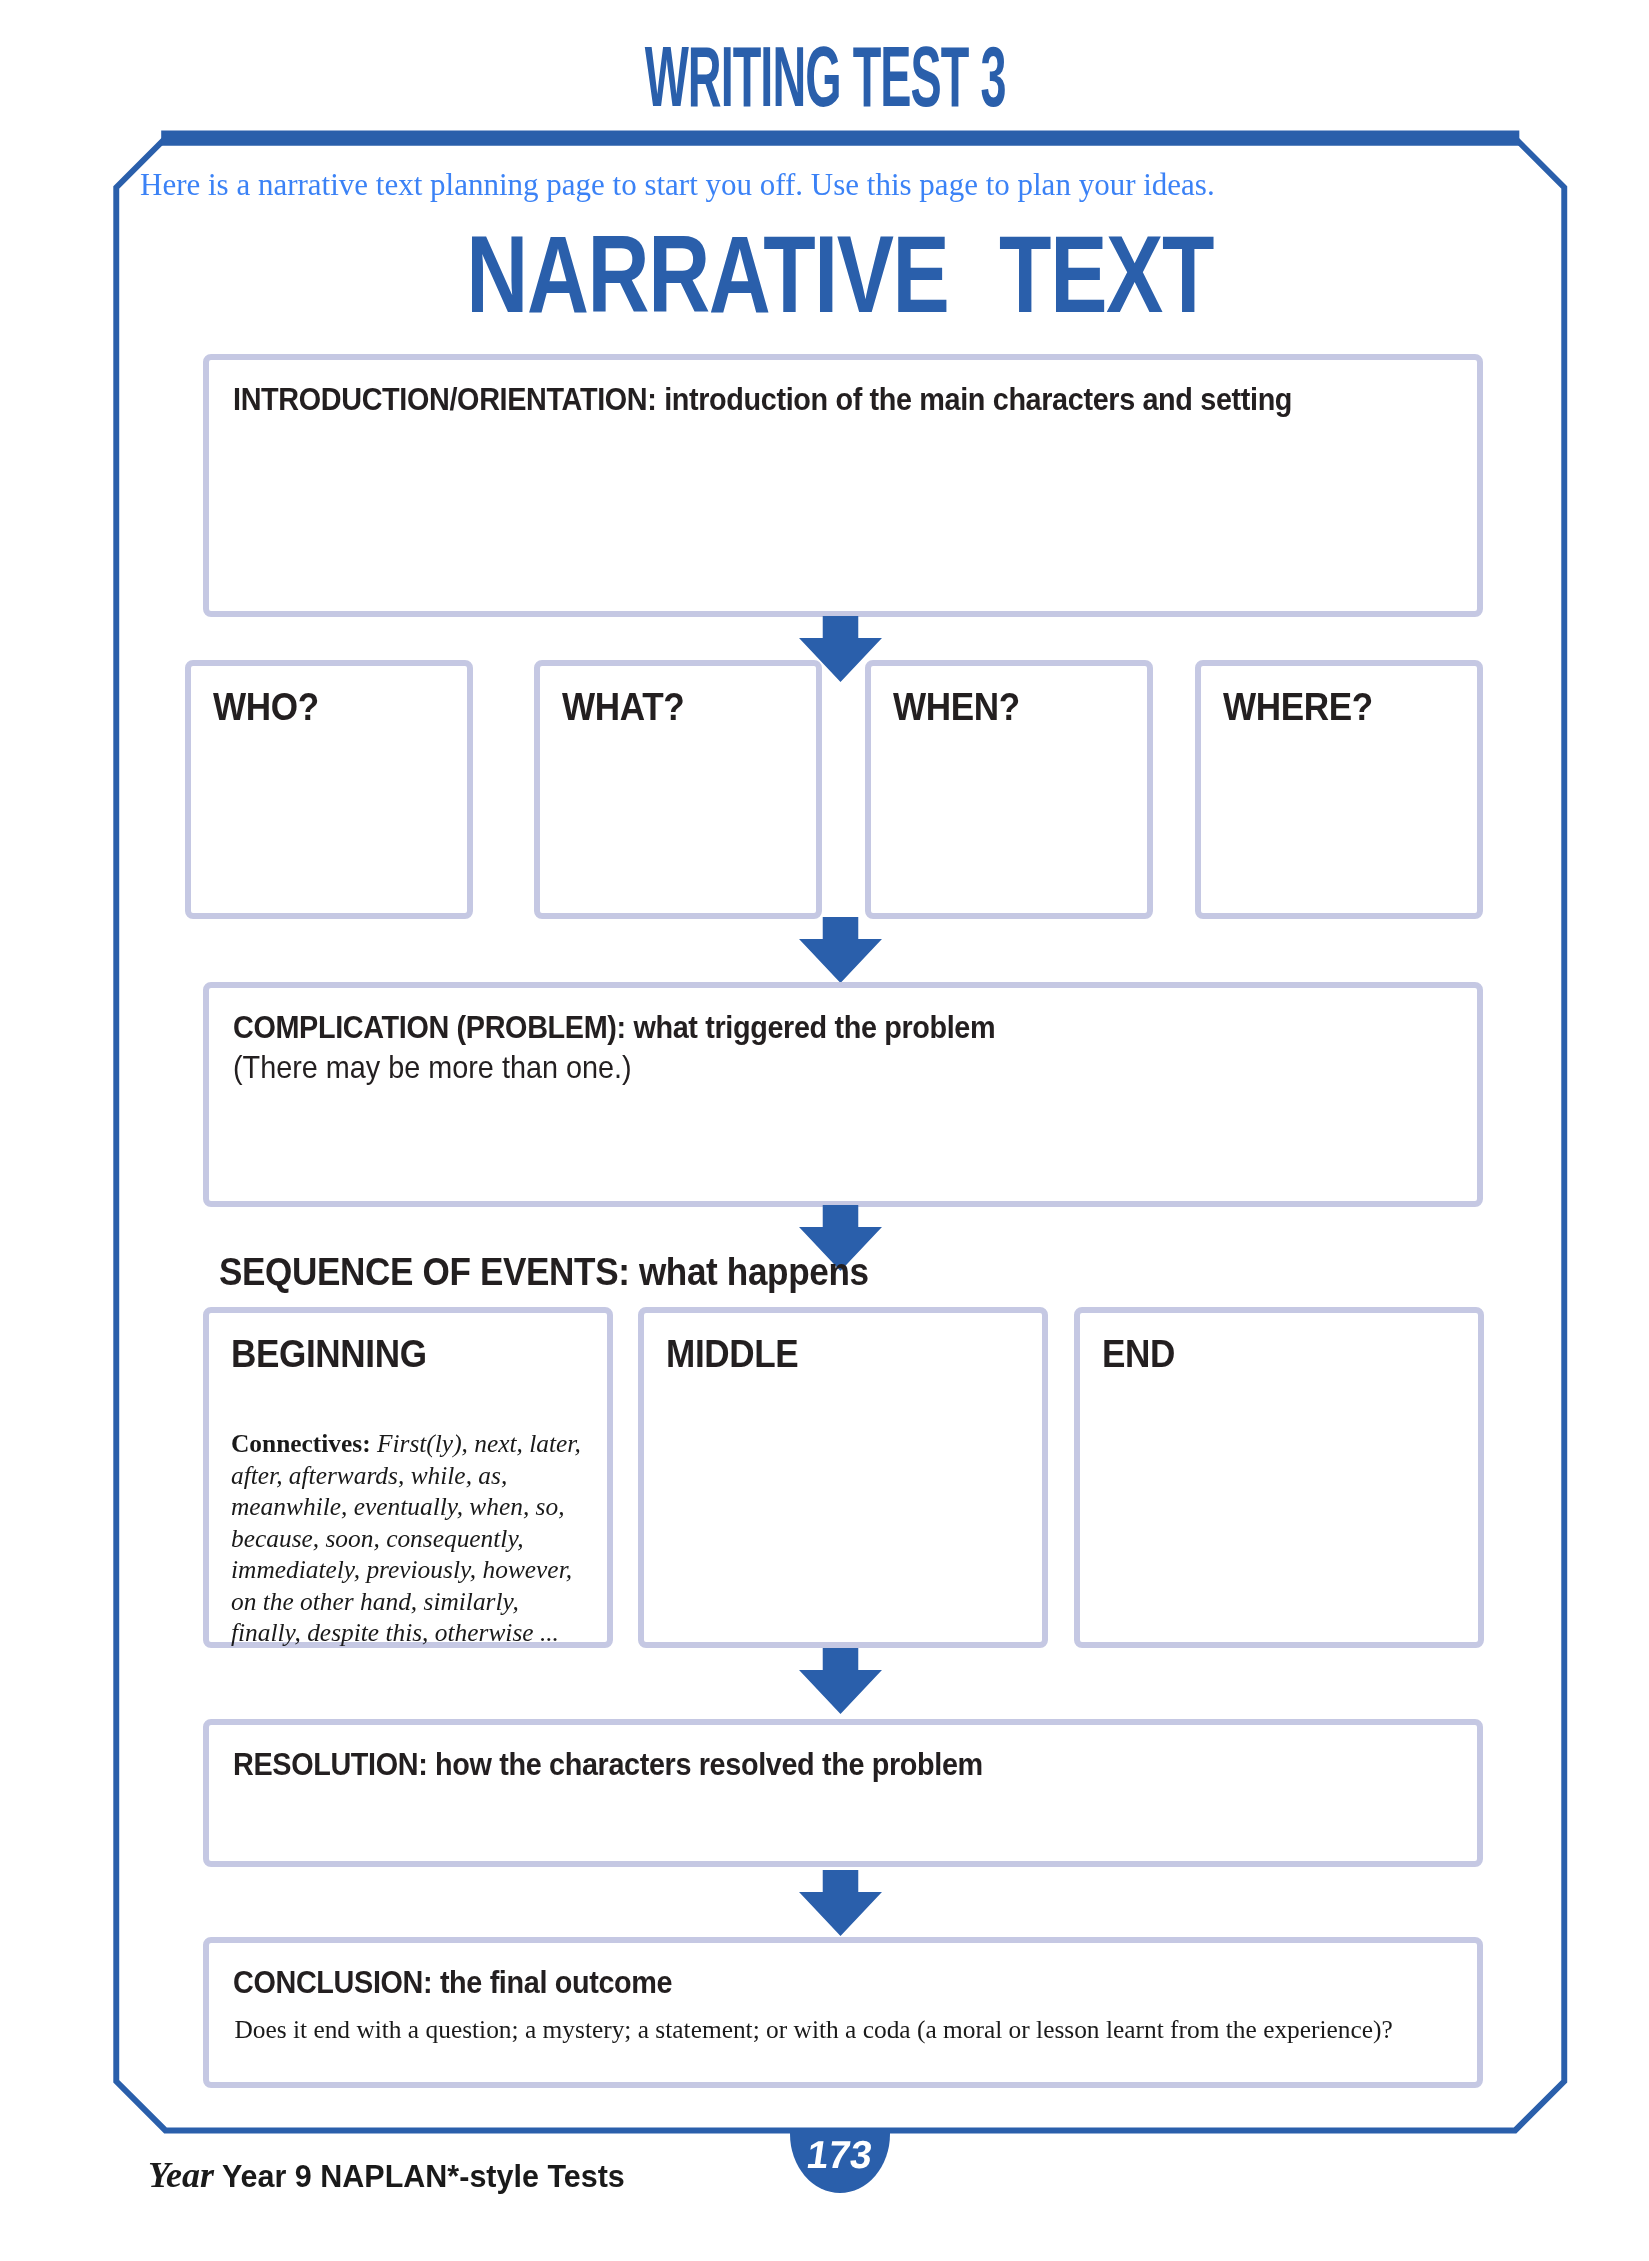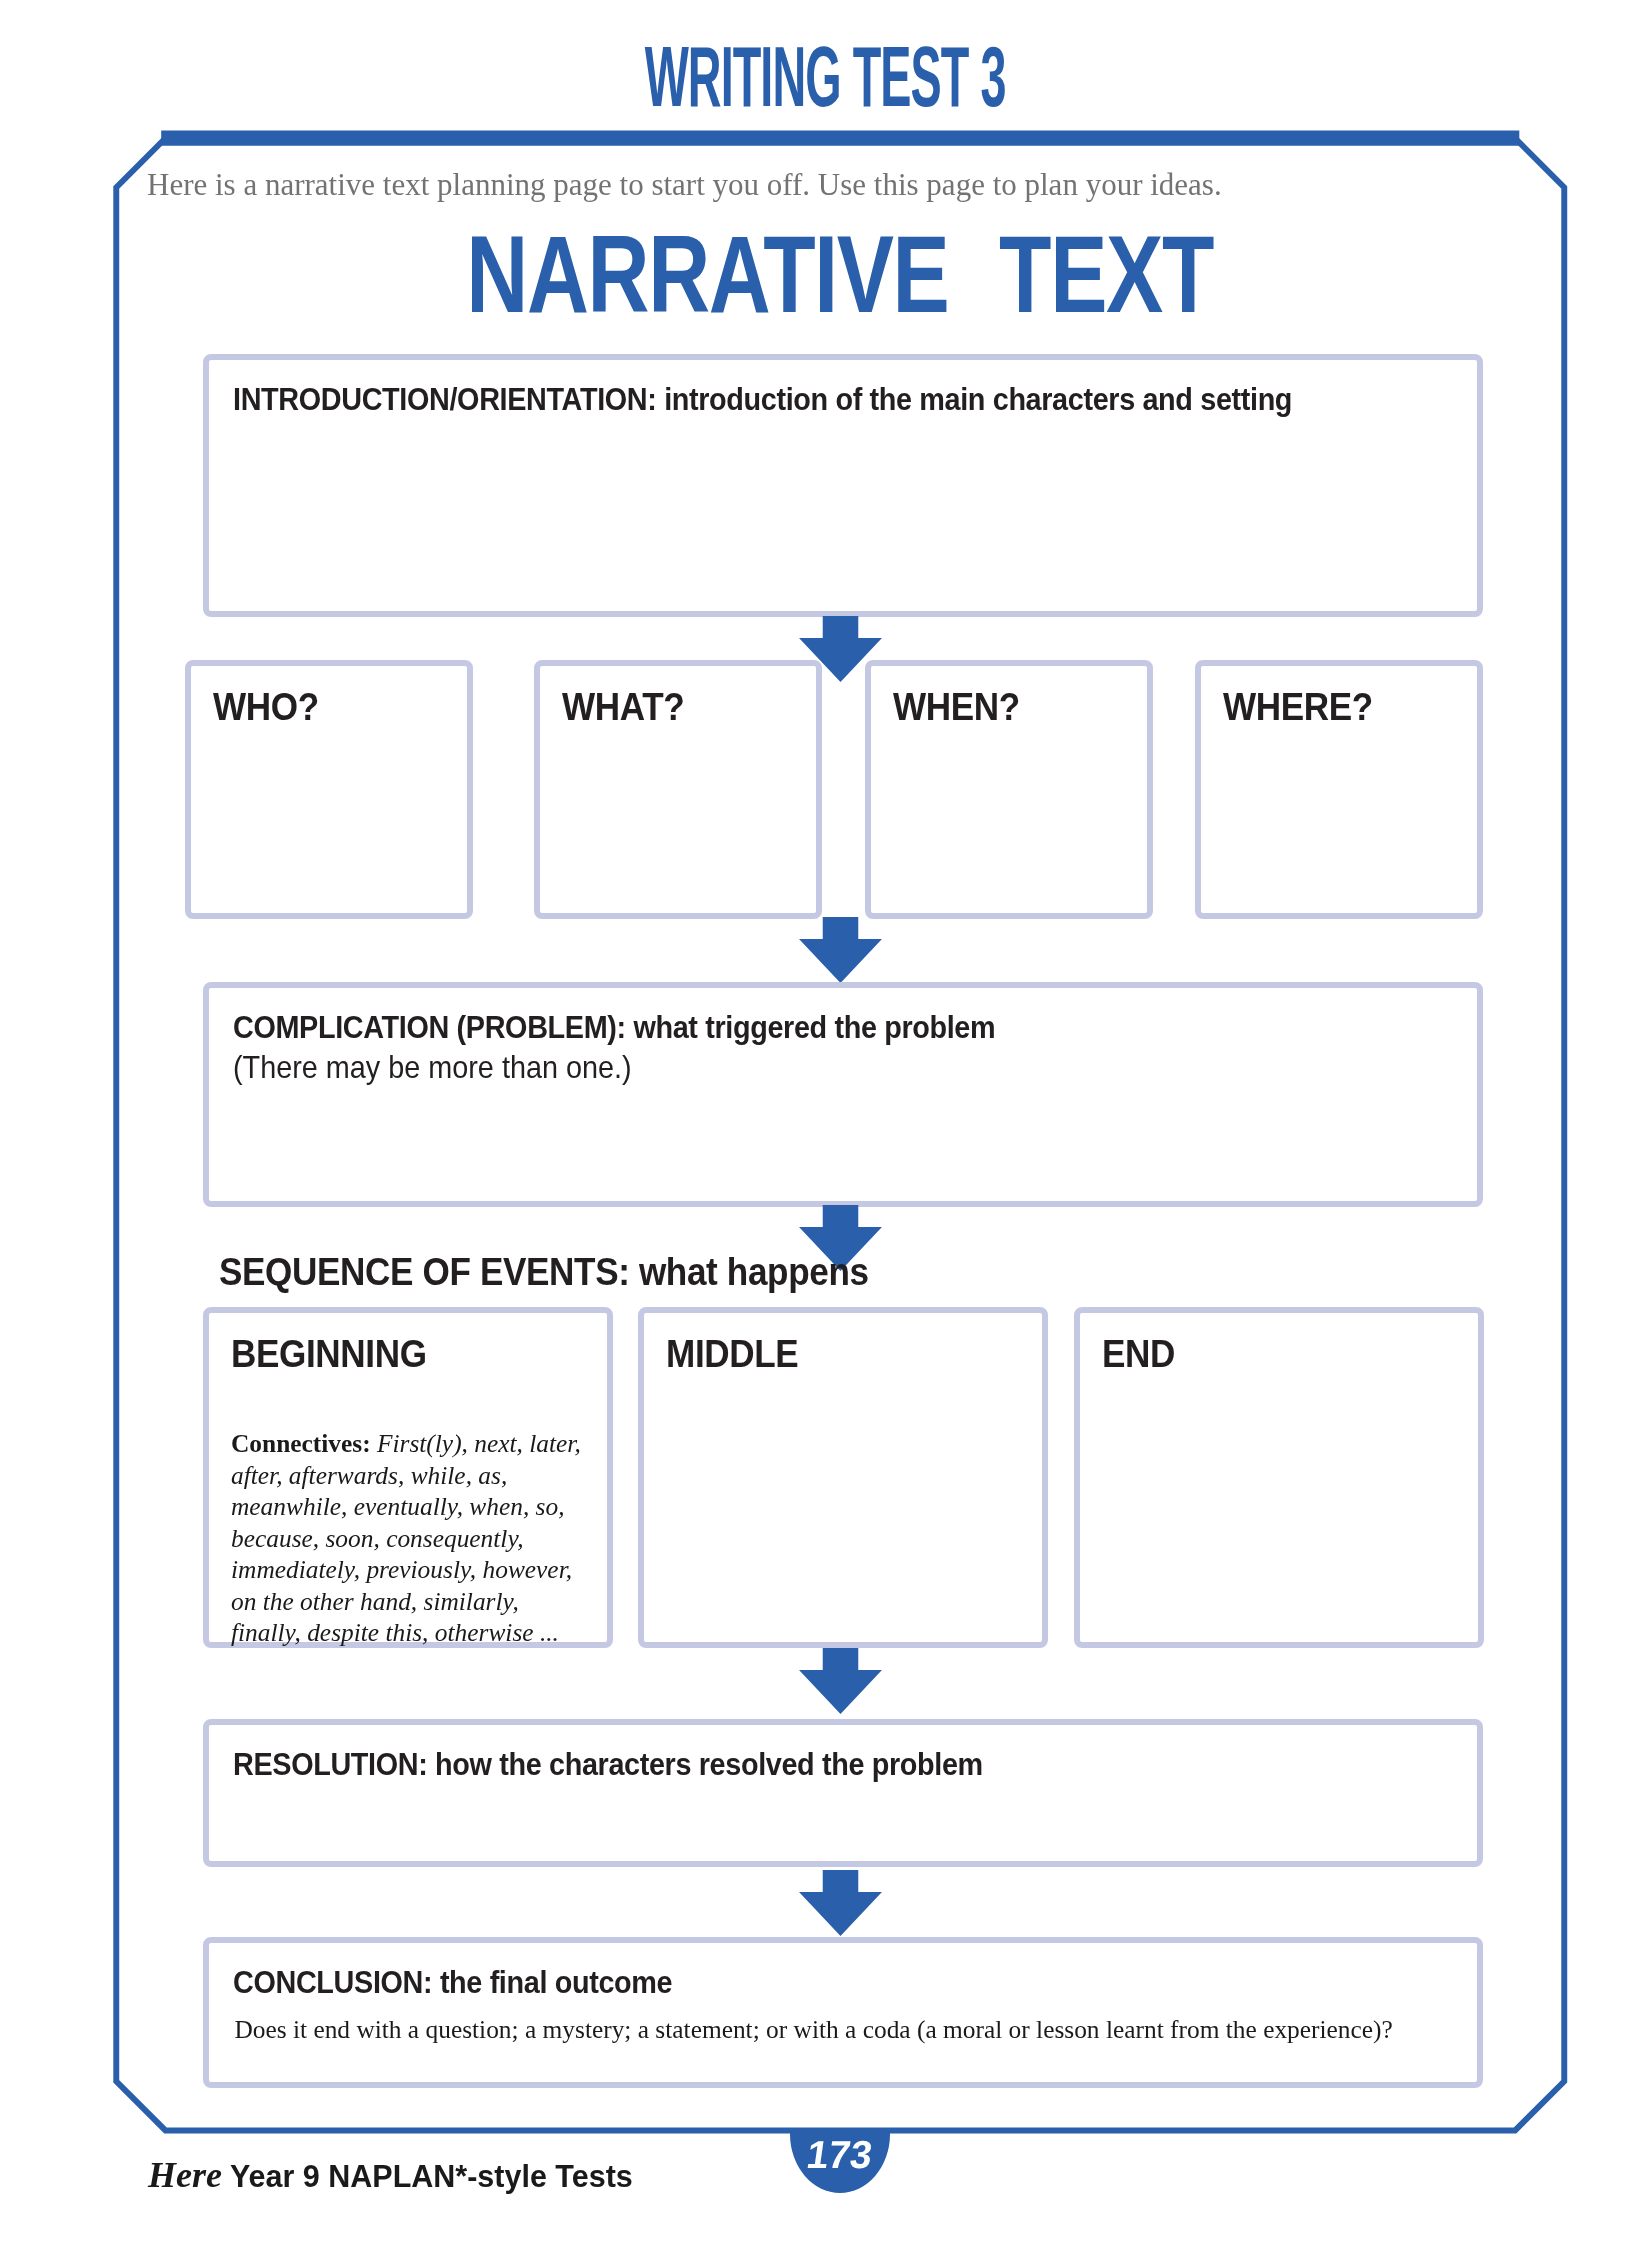"Here is a narrative text" .intro-line { color: #737373 -> #3b82f6; left: 147px -> 140px }
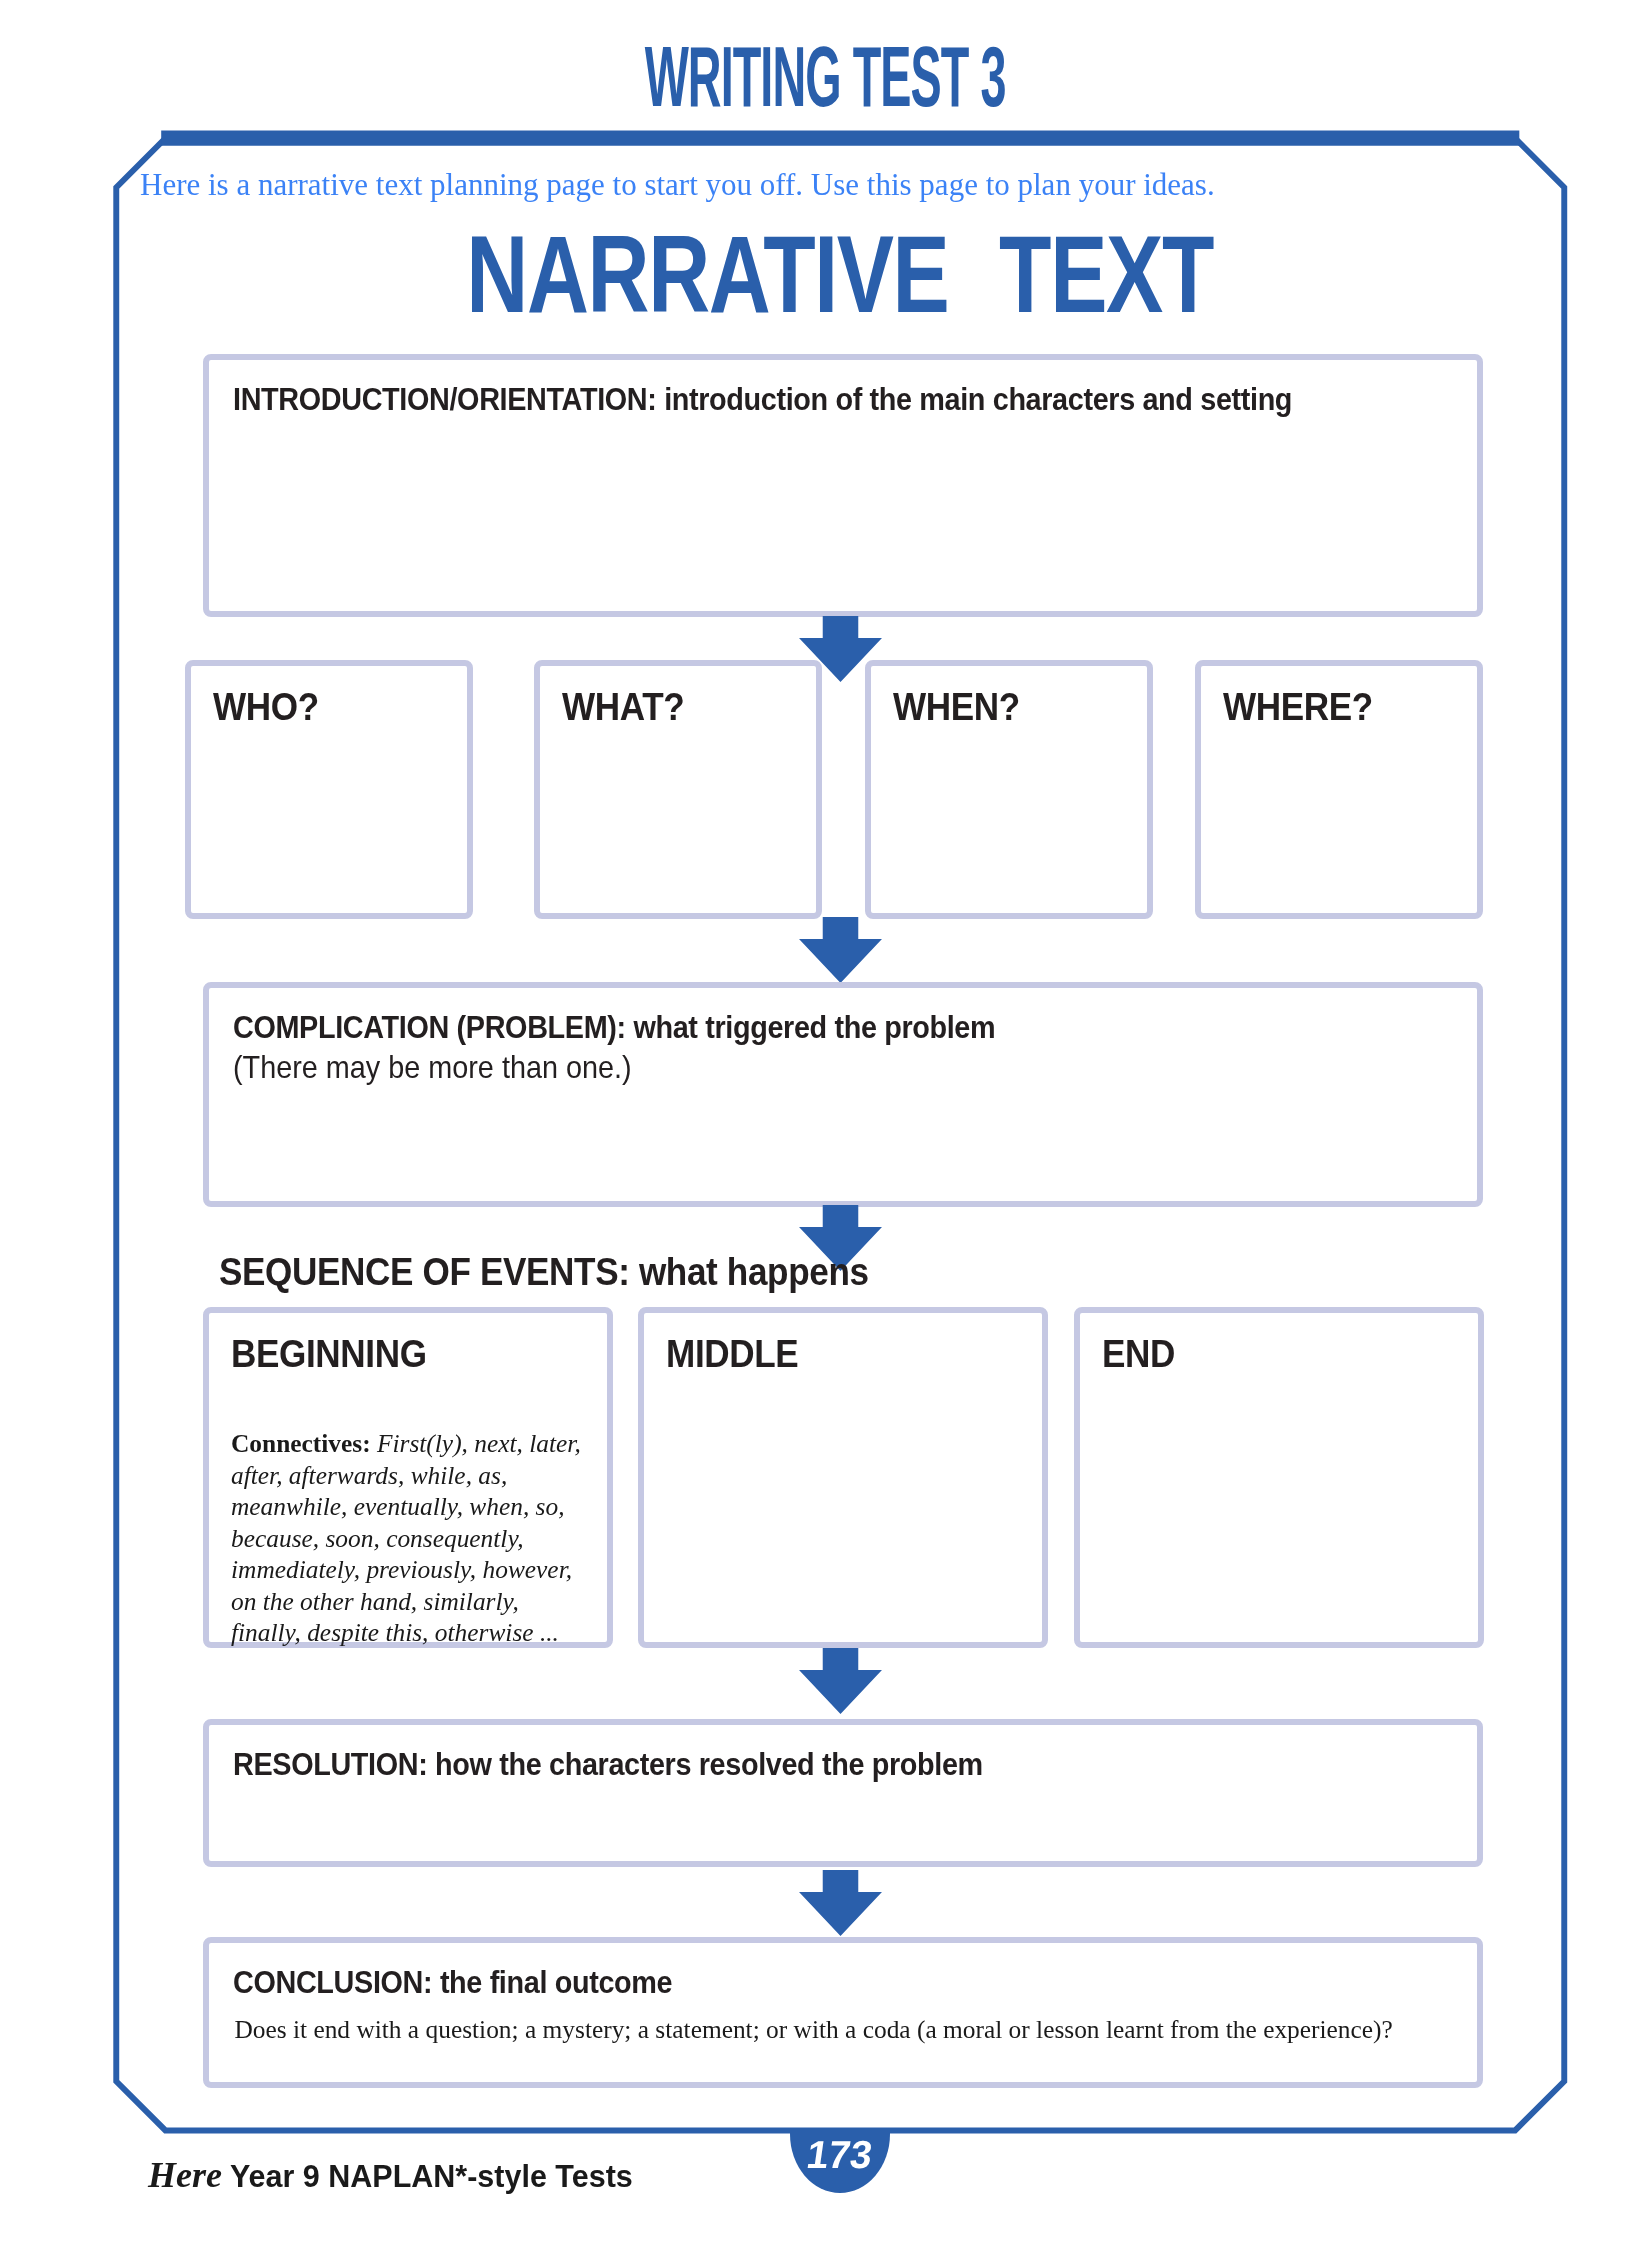"Here" span.excel { text: Here -> Year }
